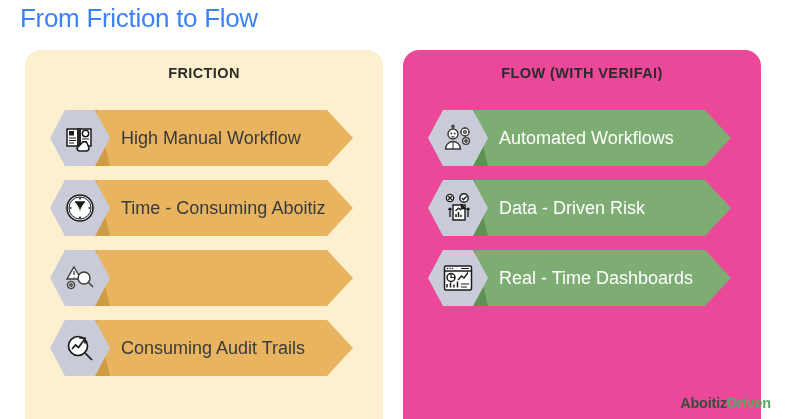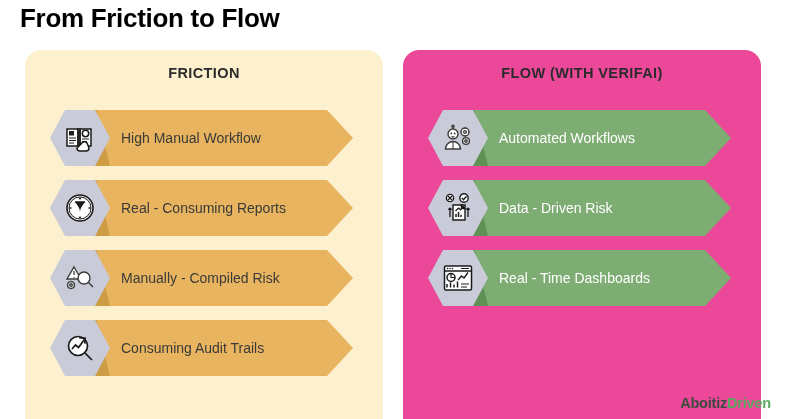"From Friction to Flow" .page-title { color: #000000 -> #3b82f6; font-weight: bold -> normal }
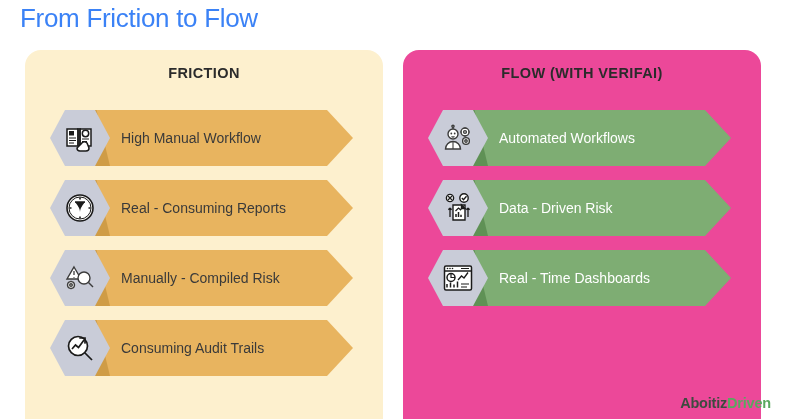"High Manual Workflow" .row-label { font-size: 14px -> 18px }
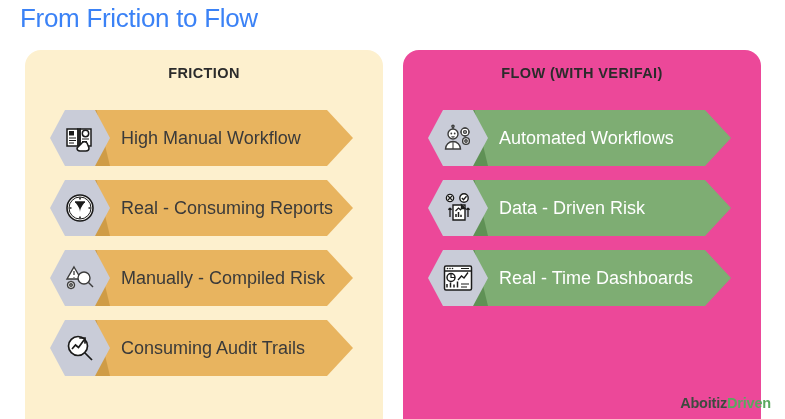"Real - Consuming Reports" div.row-label { text: Real - Consuming Reports -> Time - Consuming Aboitiz }
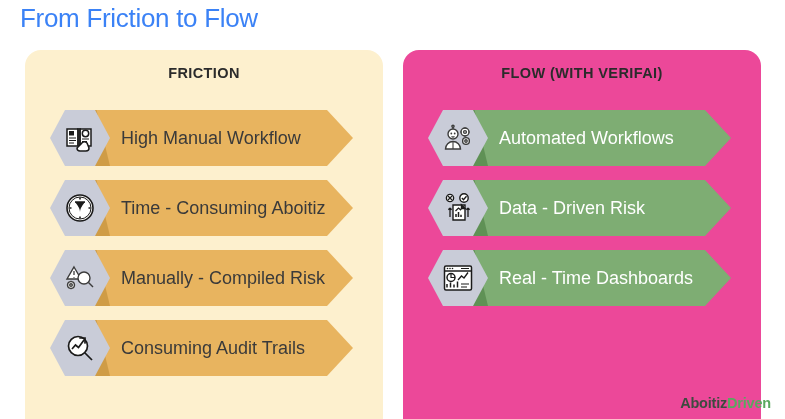"Manually - Compiled Risk" div.row-label { html: <div>Manually - Compiled Risk</div> -> none }
